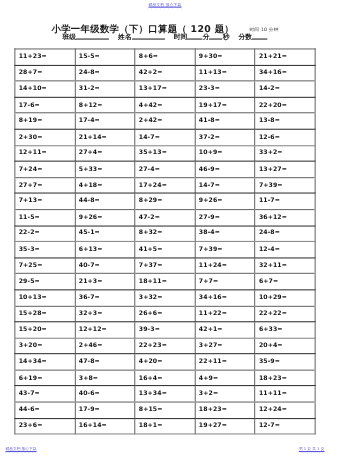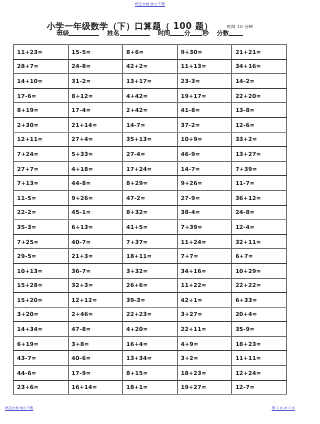"小学一年级数学（下）口算题（ 100 题）" span.title { text: 100 -> 120 }
